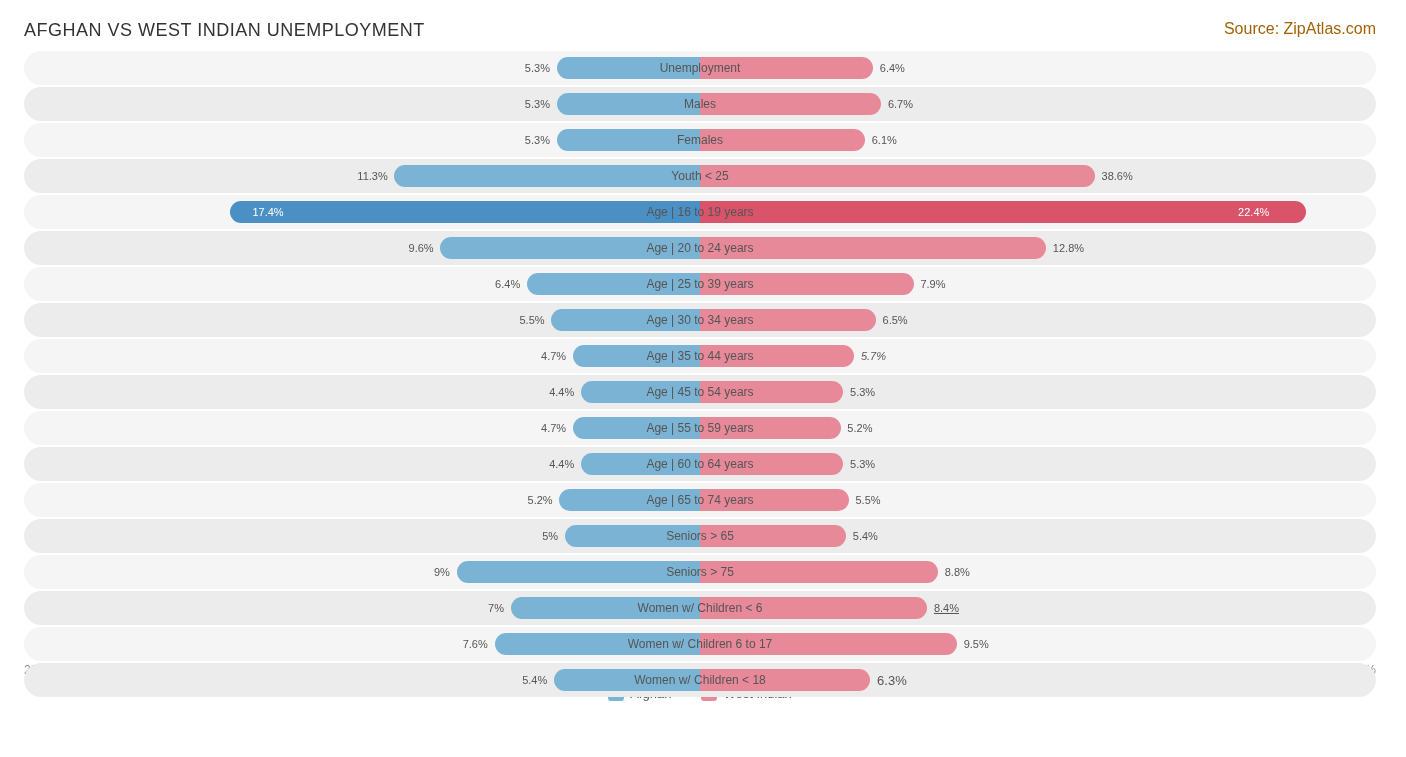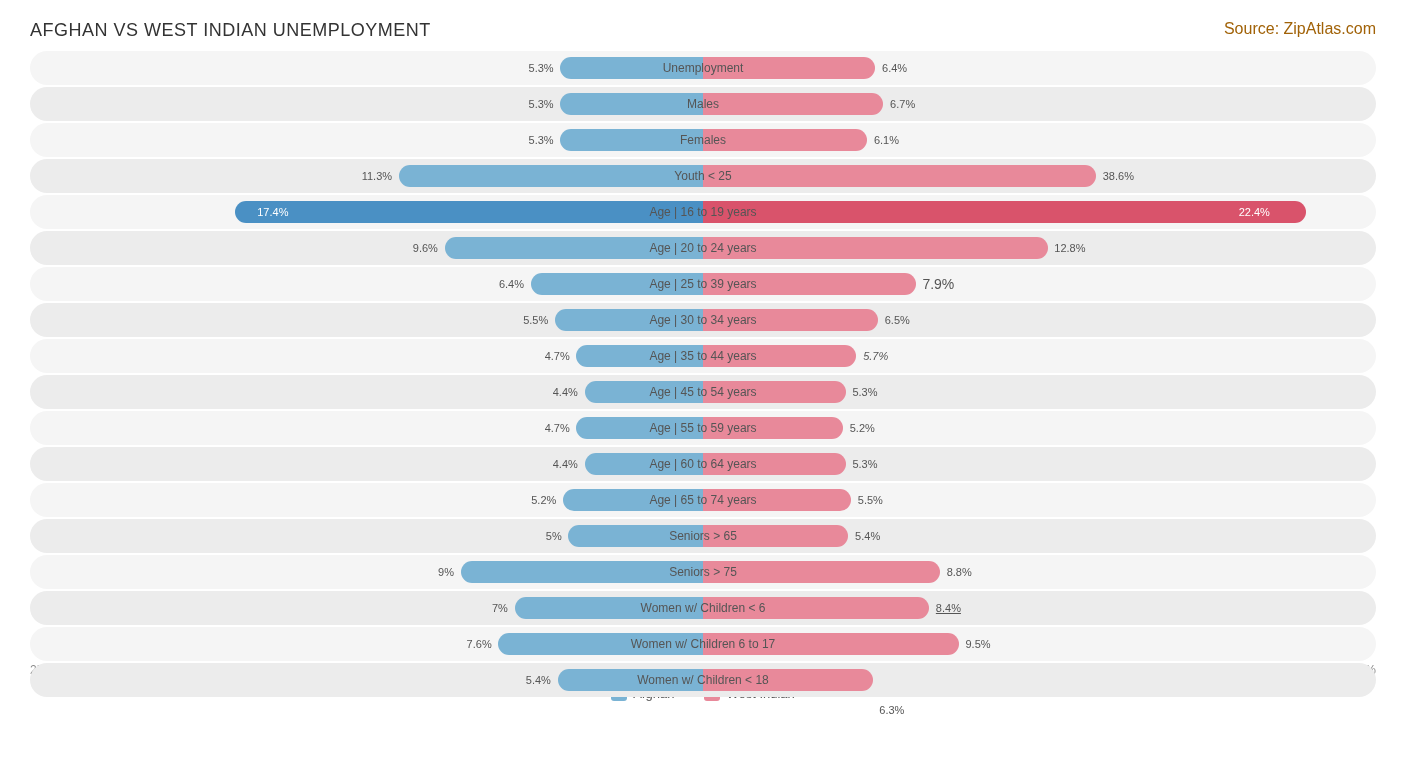"AFGHAN VS WEST INDIAN UNEMPLOYMENT" .chart-container { padding: 20px 30px 50px 30px -> 20px 30px 50px 24px }
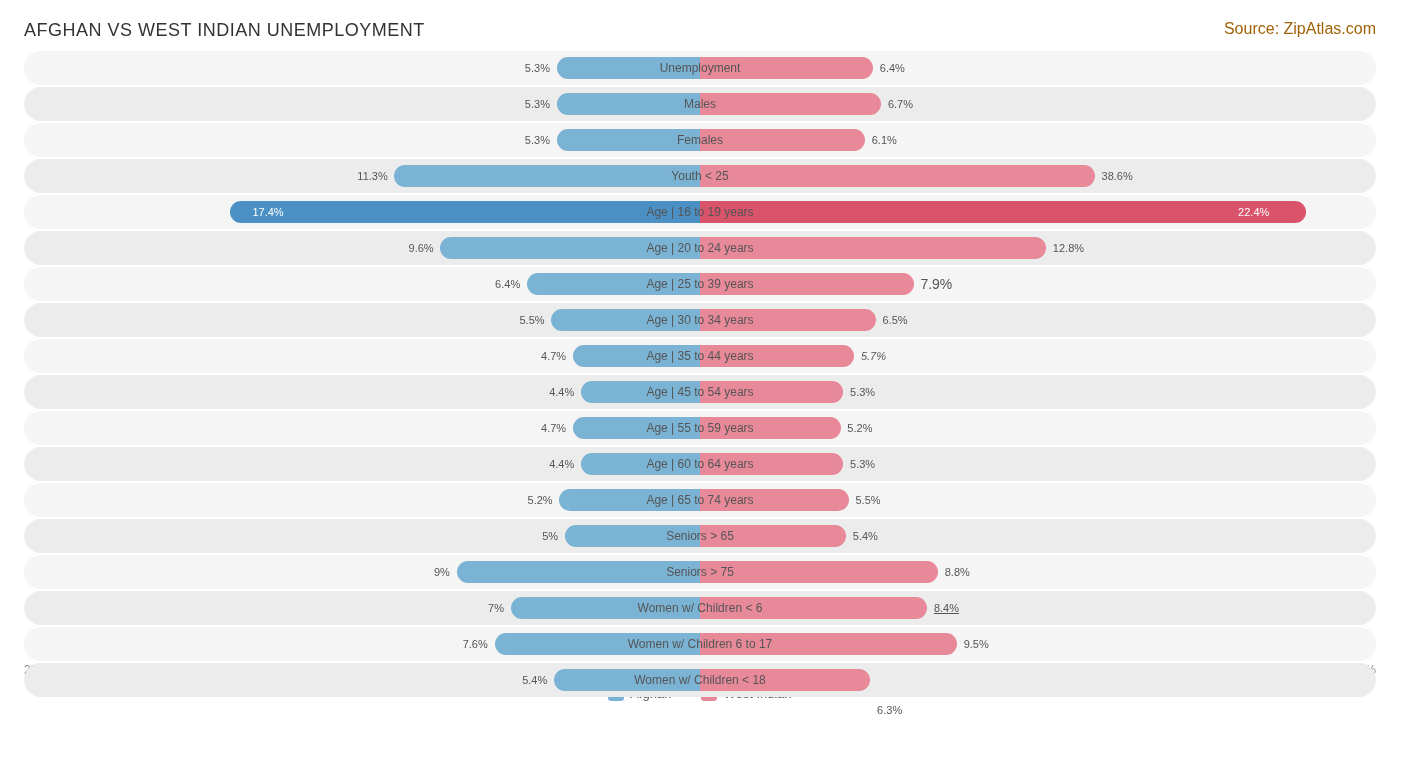"7.9%" span { font-size: 14px -> 11px }
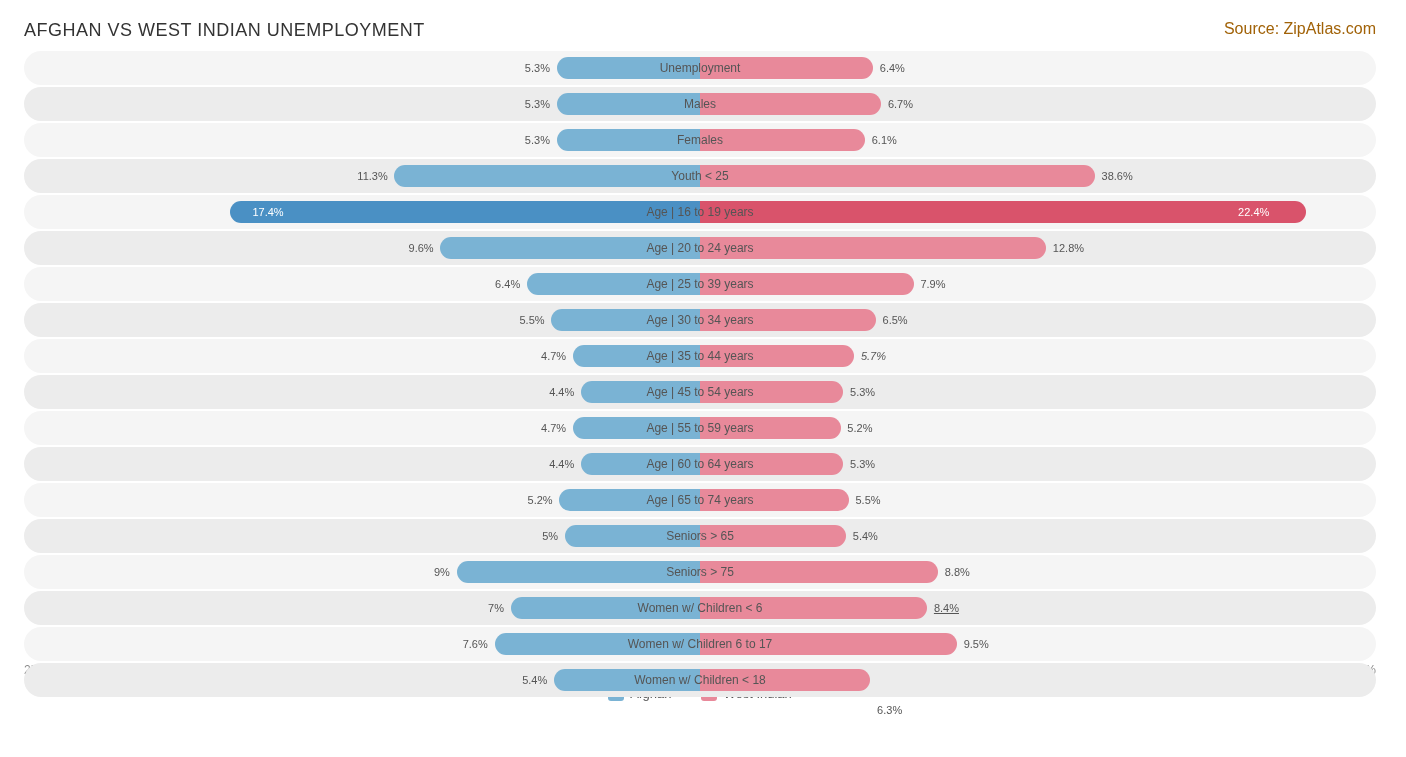"6.3%" span { font-size: 11px -> 13px; margin-top: 30px -> none }
